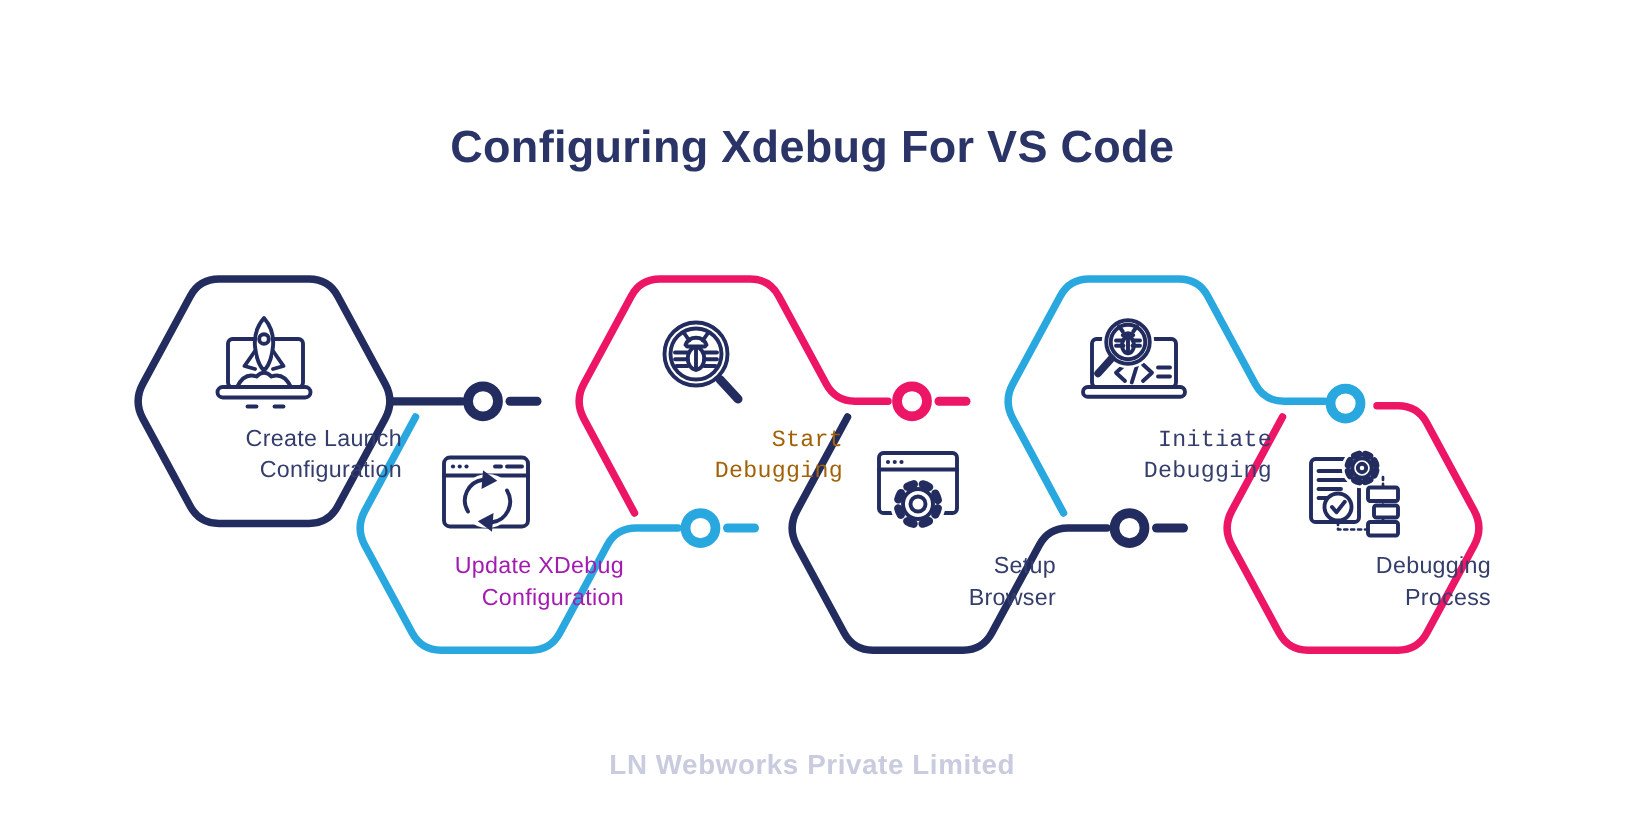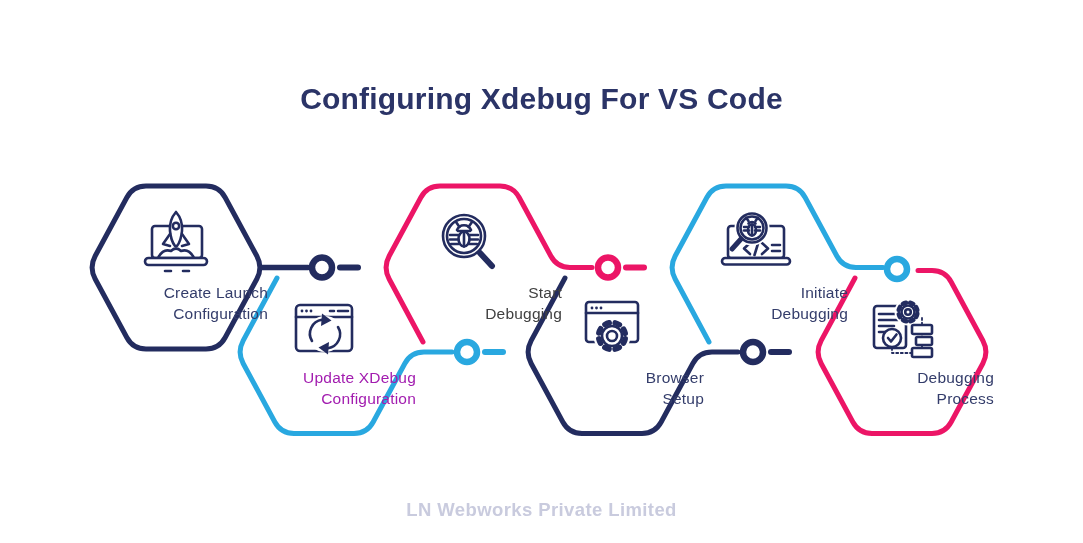"Start" div.step-label { color: #404040 -> #a16207; font-family: none -> Liberation Mono, monospace }
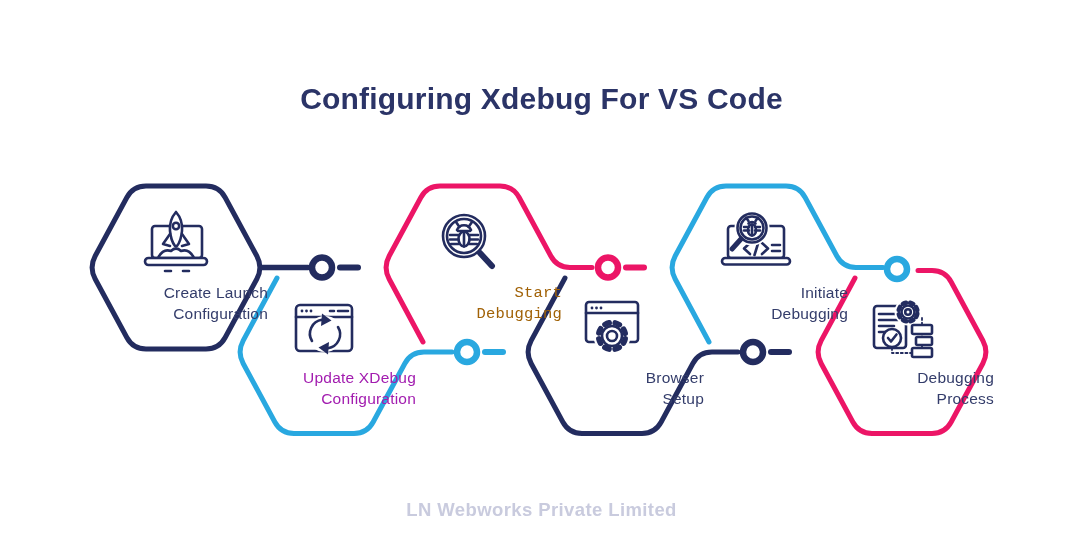"Initiate" div.step-label { font-family: none -> Liberation Mono, monospace }
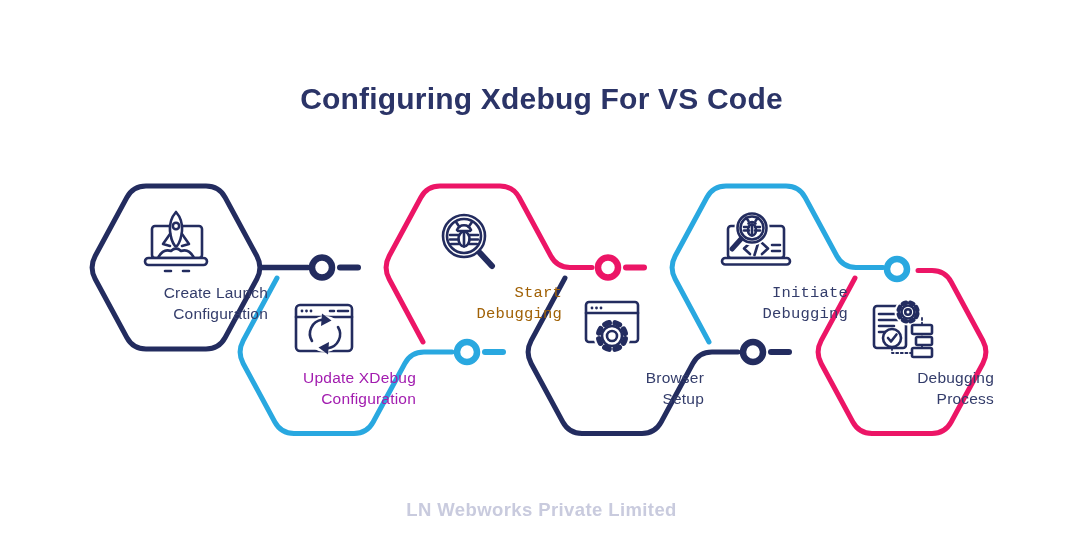"Browser" div { order: before "Setup" -> after "Setup" }
